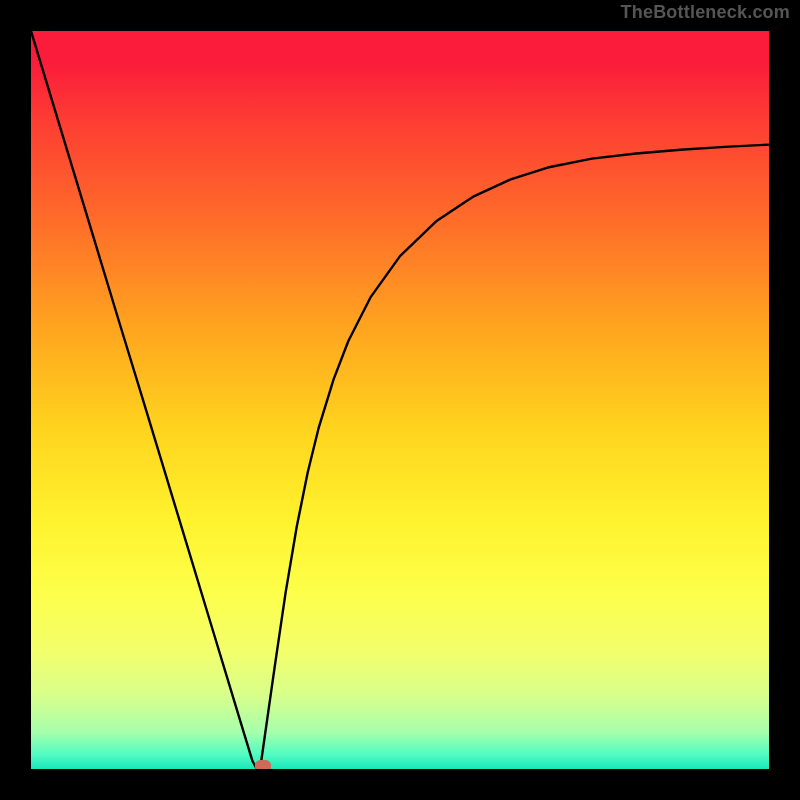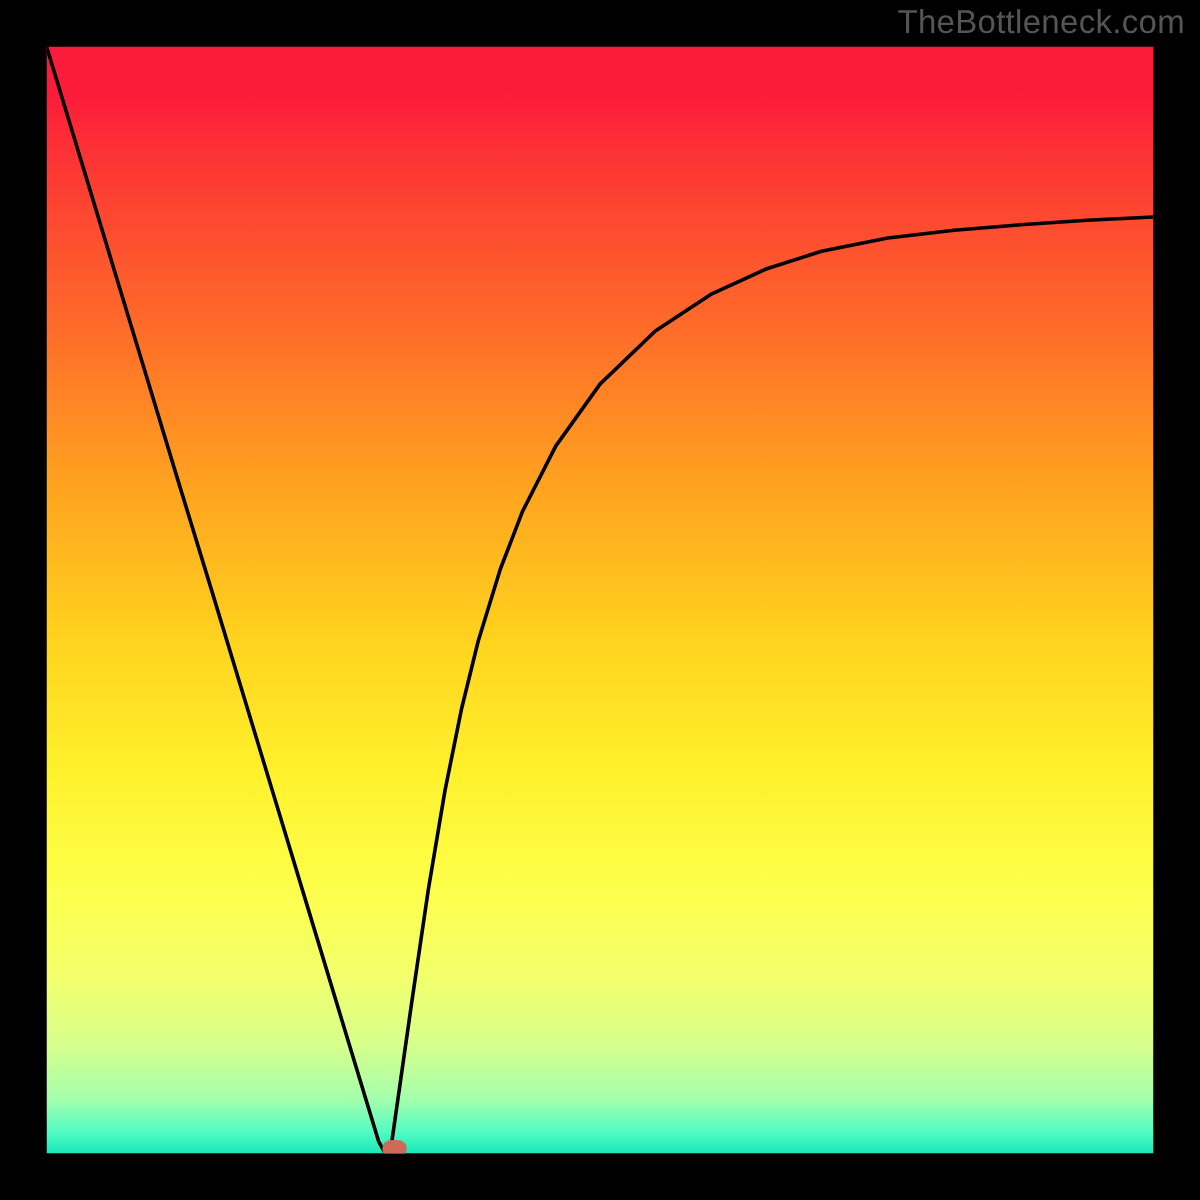"TheBottleneck.com" .watermark { font-size: 22px -> 18px; font-weight: 400 -> 700 }
